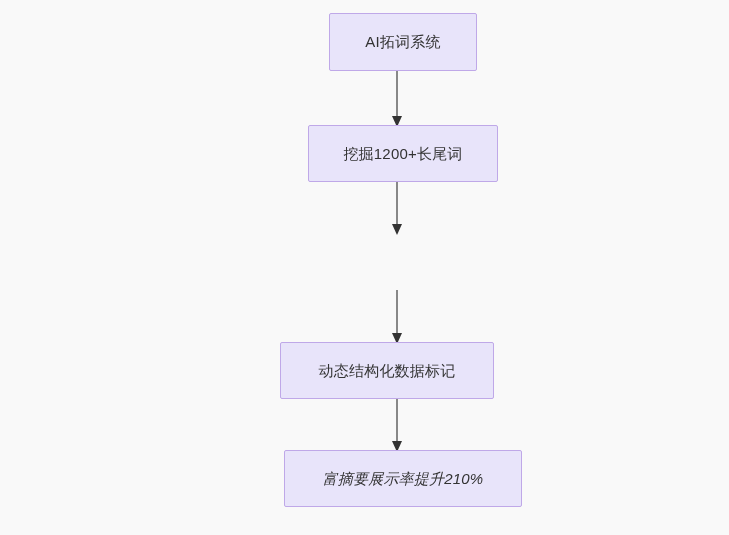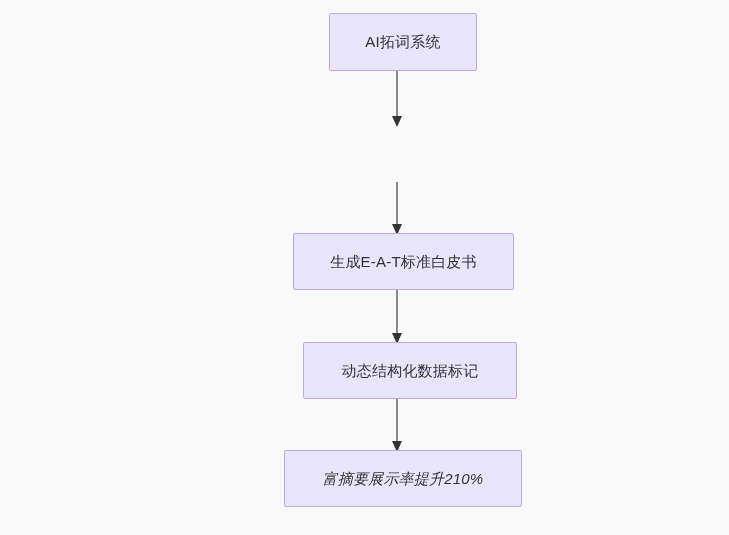"挖掘1200+长尾词" div.node { html: none -> <div> <span>挖掘1200+长尾词</span> </div> }
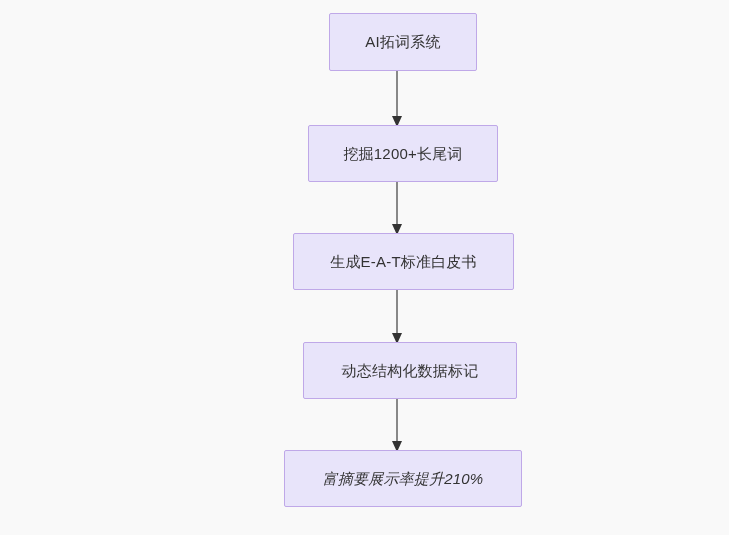"生成E-A-T标准白皮书" div.node { html: <div> <span>生成E-A-T标准白皮书</span> </div> -> none }
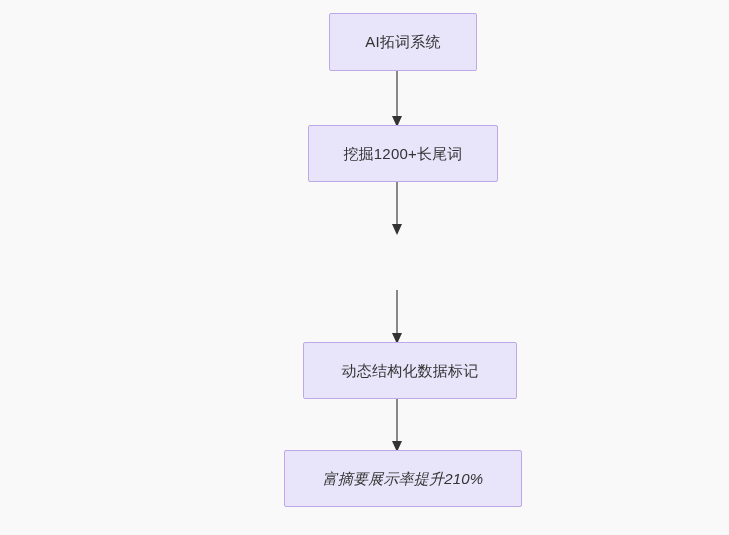"动态结构化数据标记" div.node { left: 271px -> 248px }
